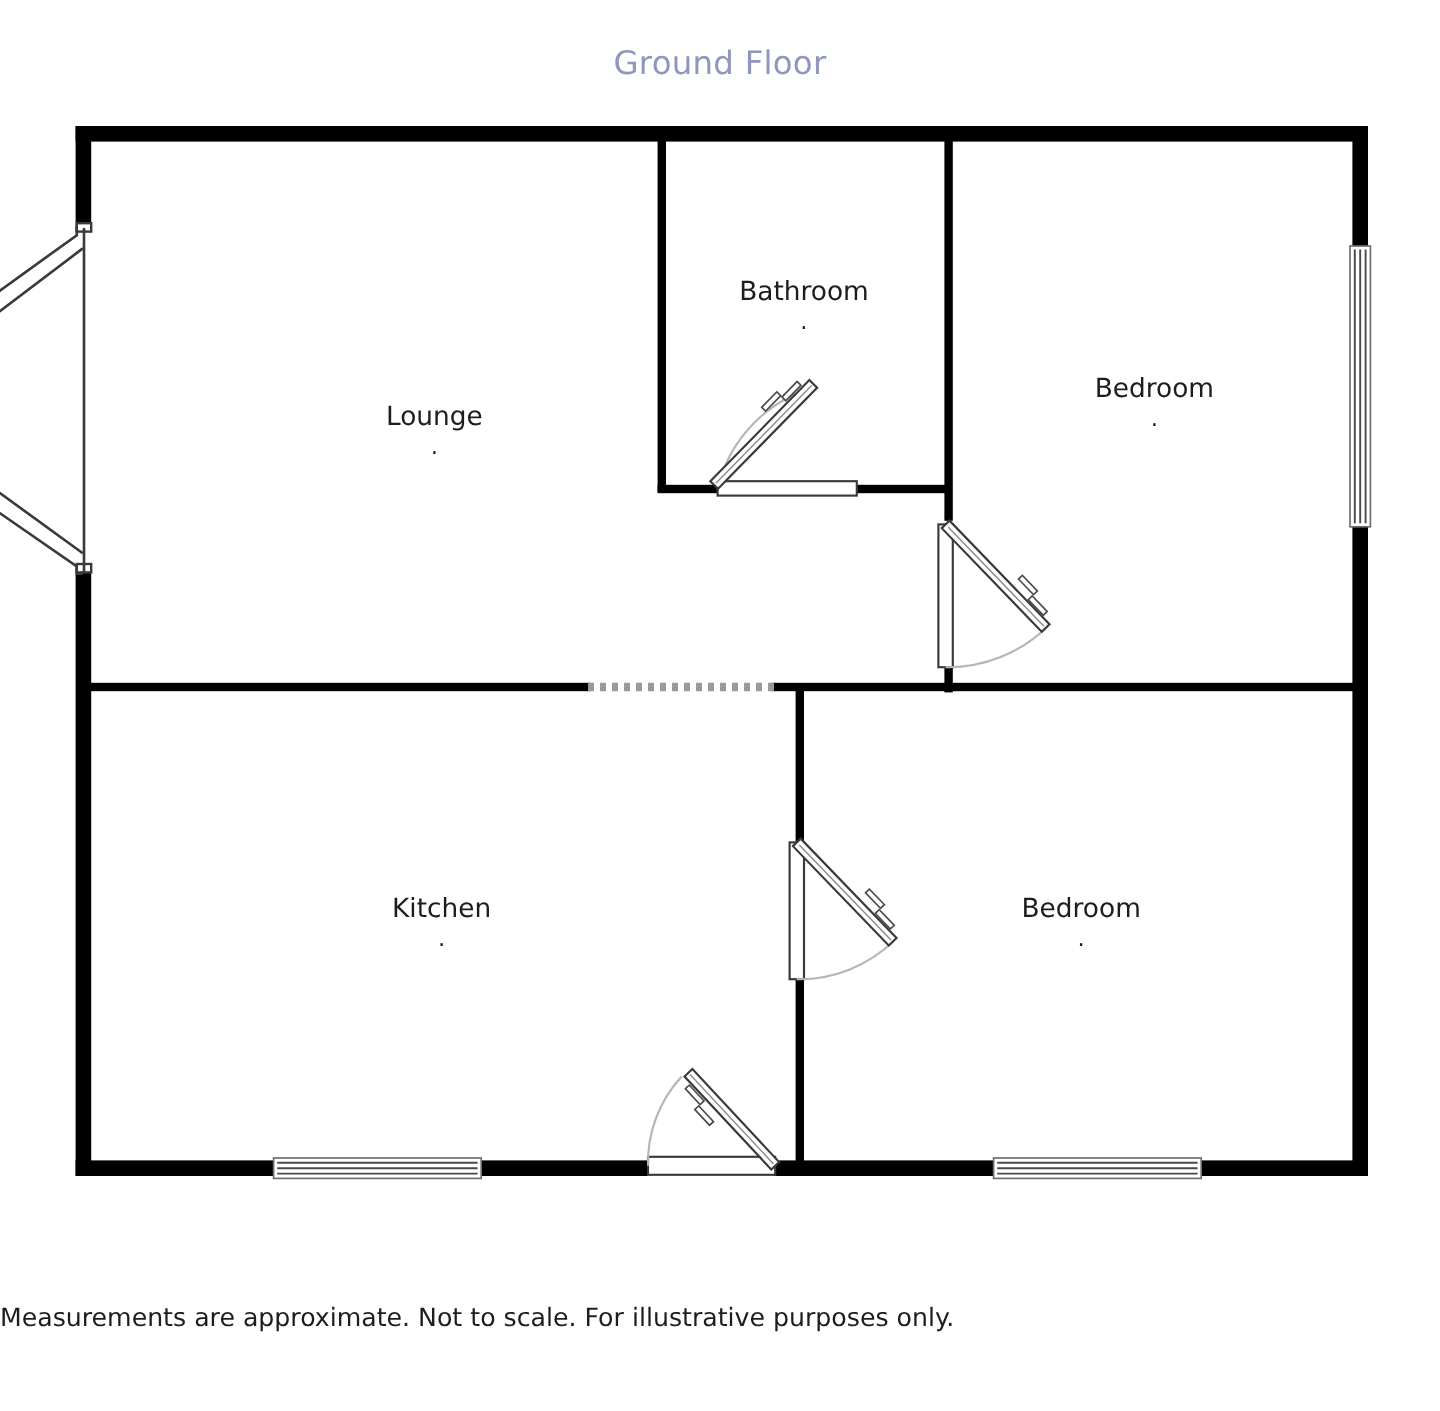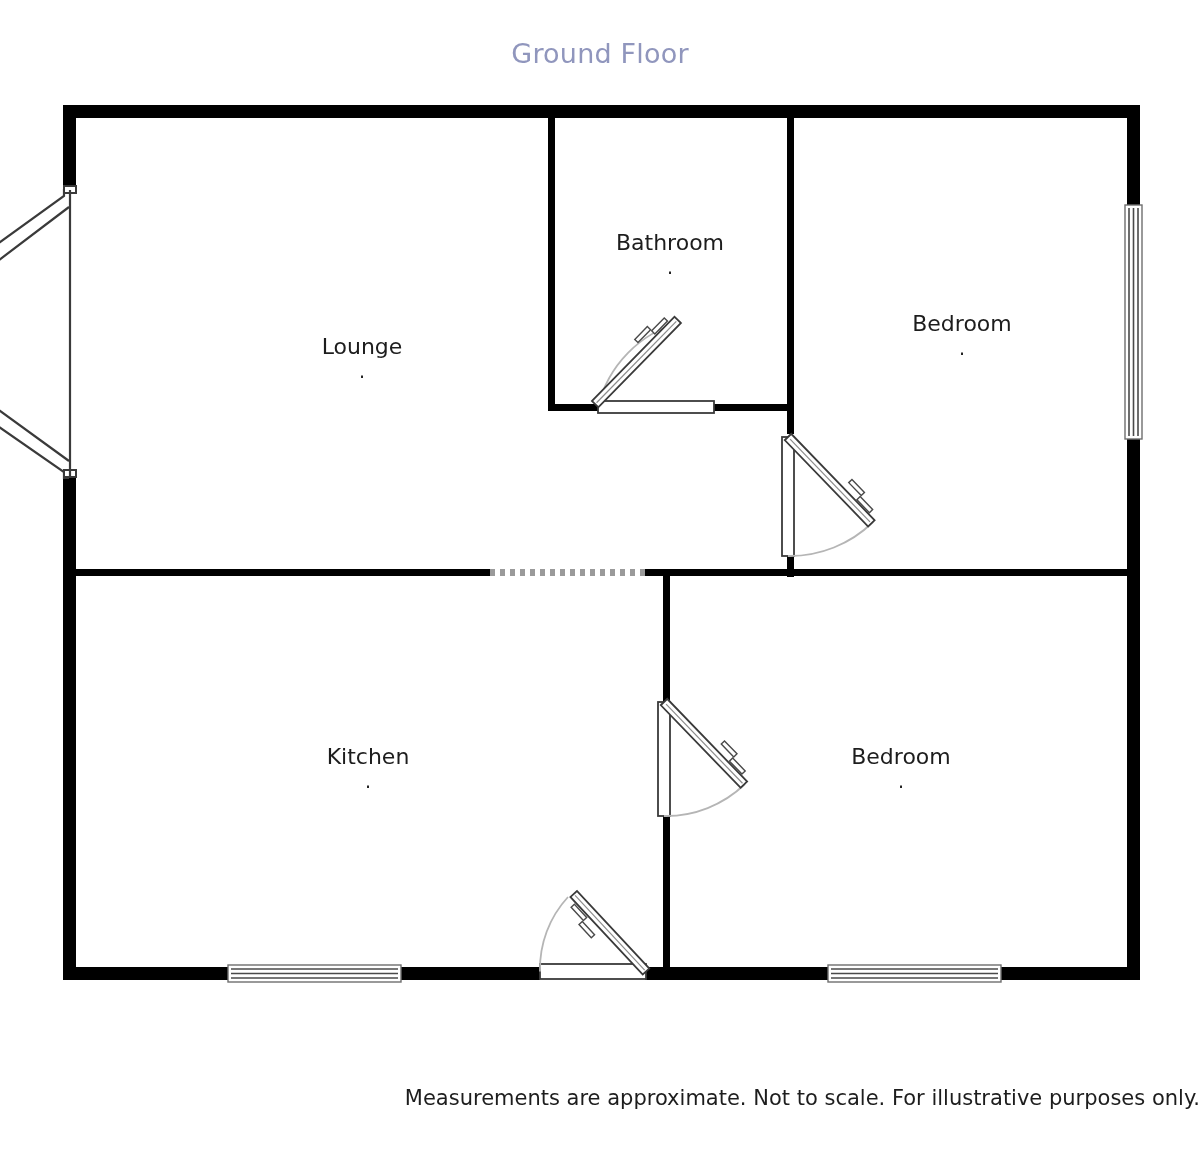"Measurements are approximate. Not to" #plan-footer { text-align: right -> left }
